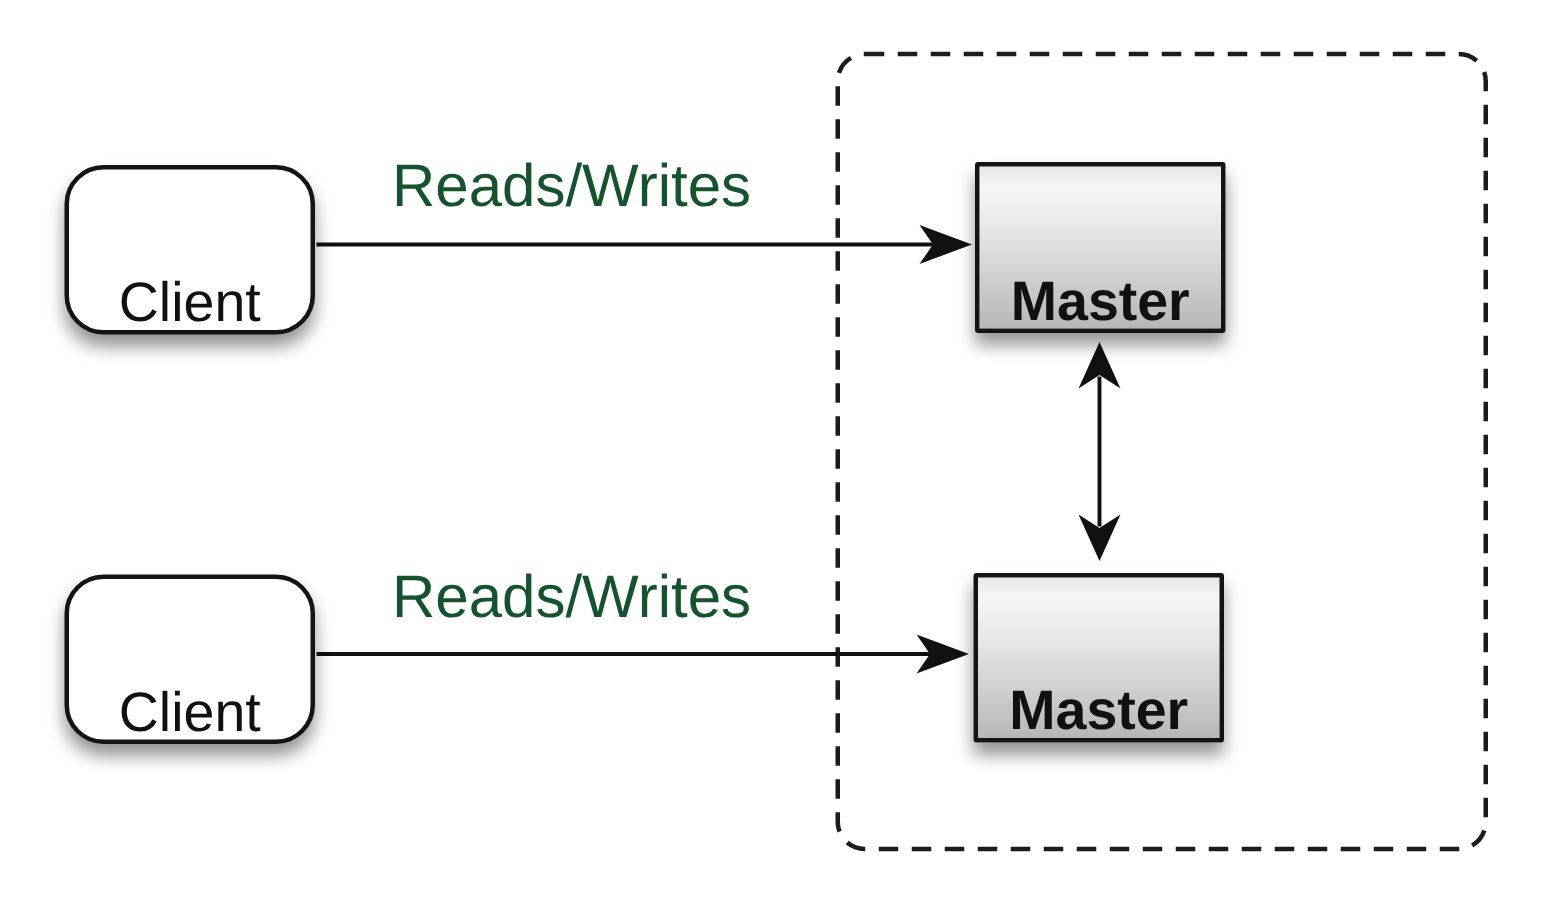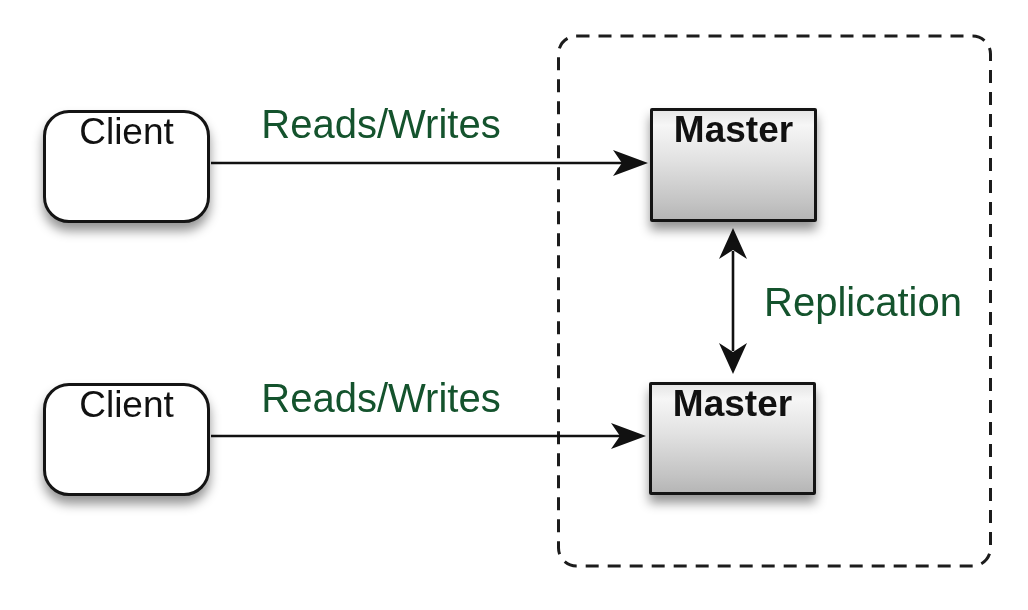"Client" .node { align-items: flex-start -> flex-end }
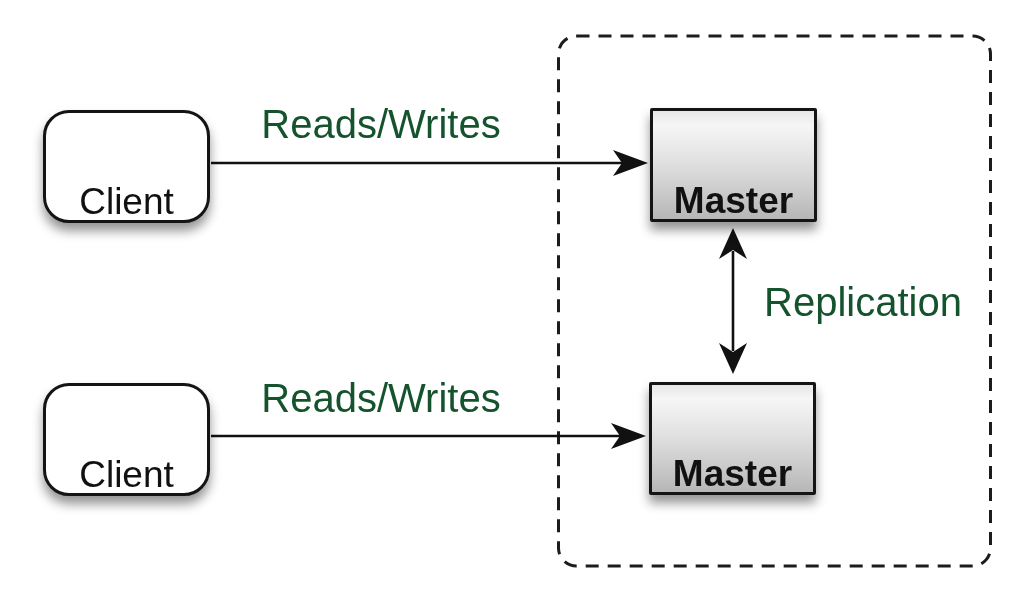"Replication" div.edge-label { html: <div>Replication</div> -> none }
